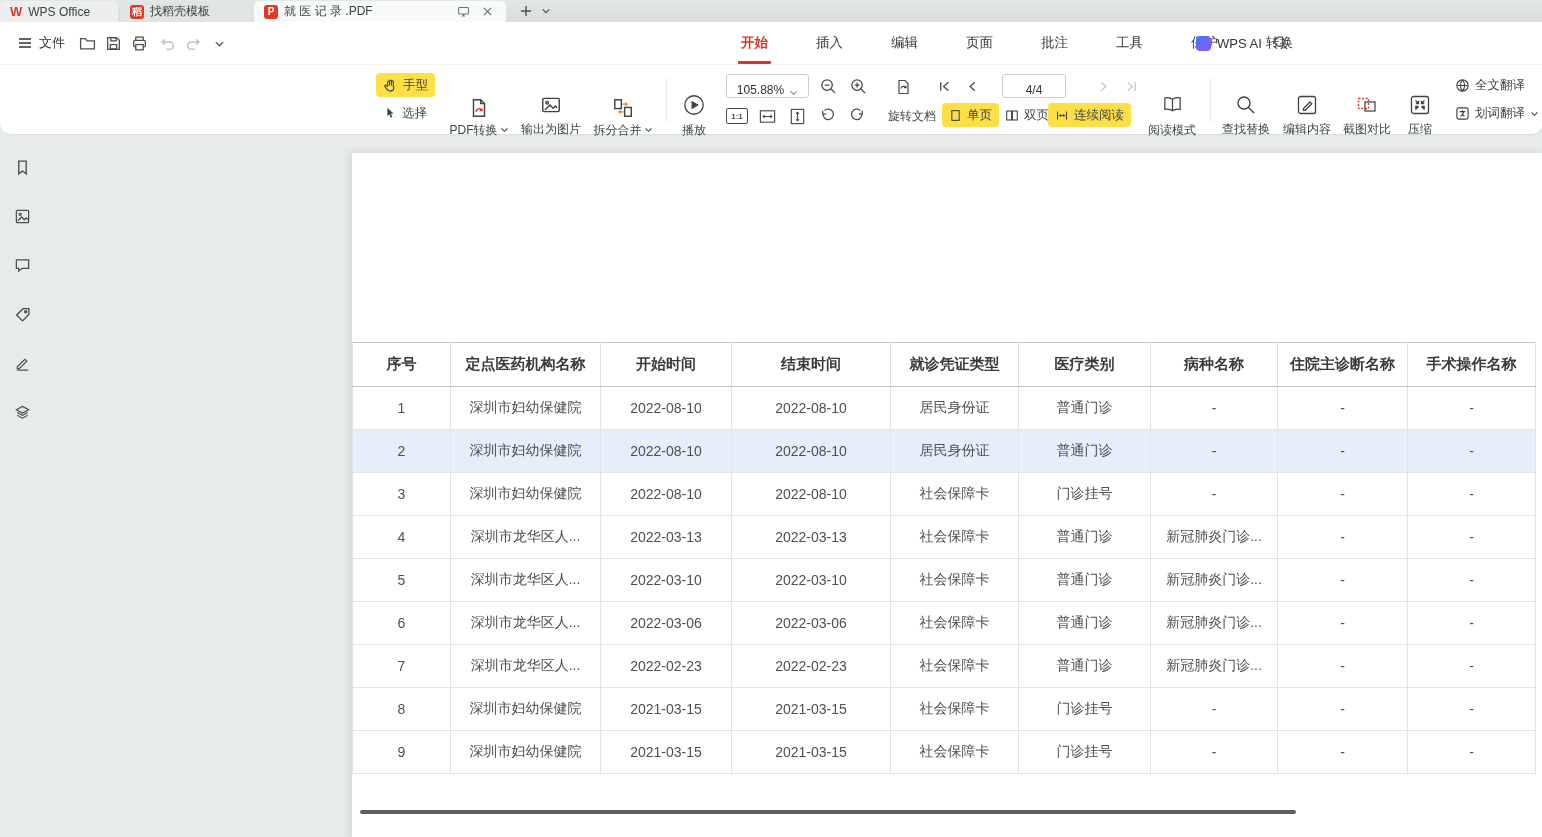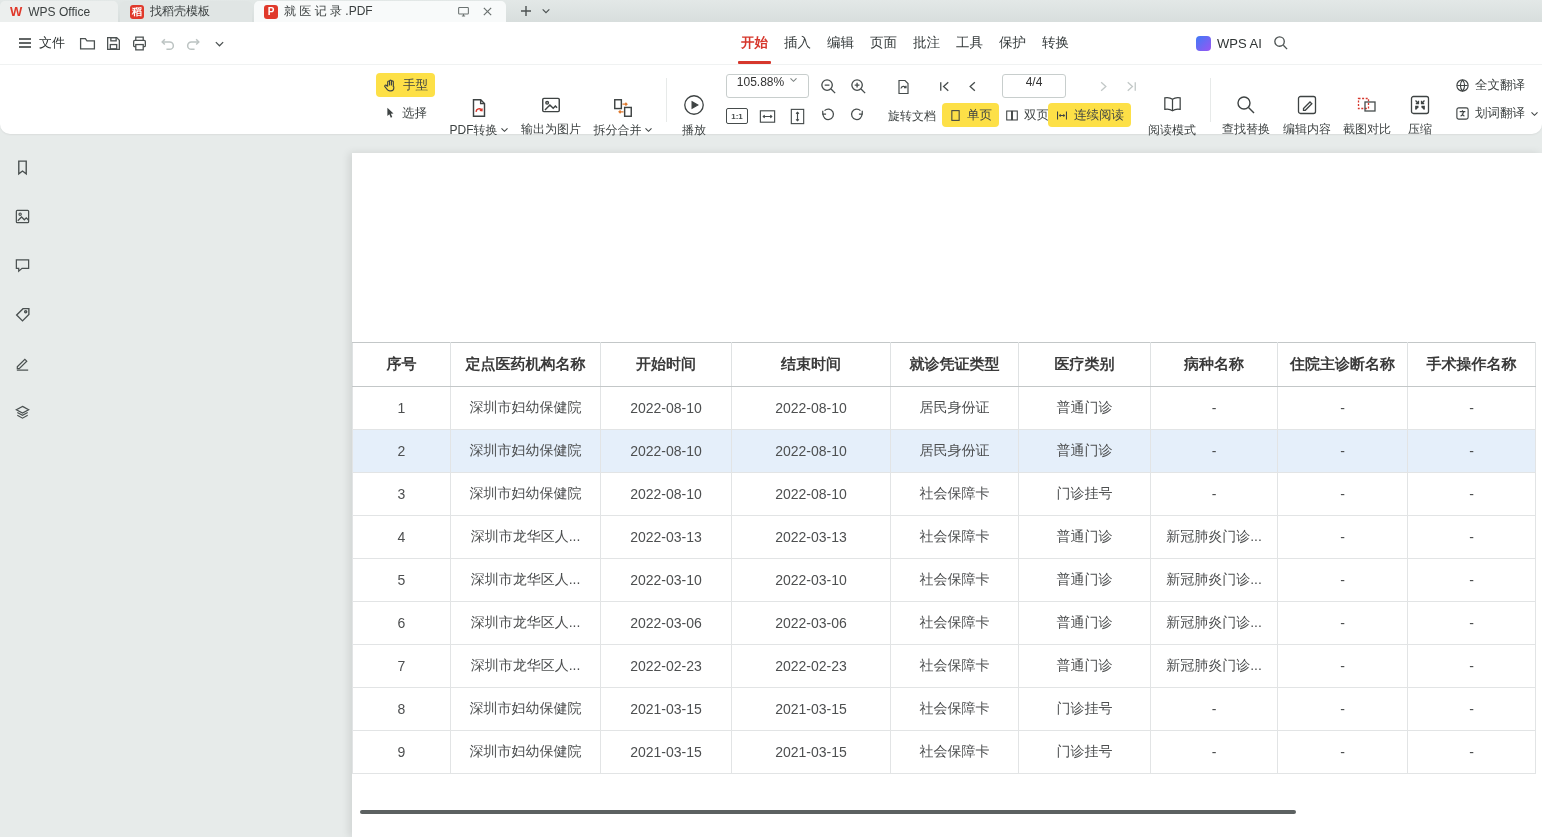"开始" .menu-items { gap: 16px -> 48px }
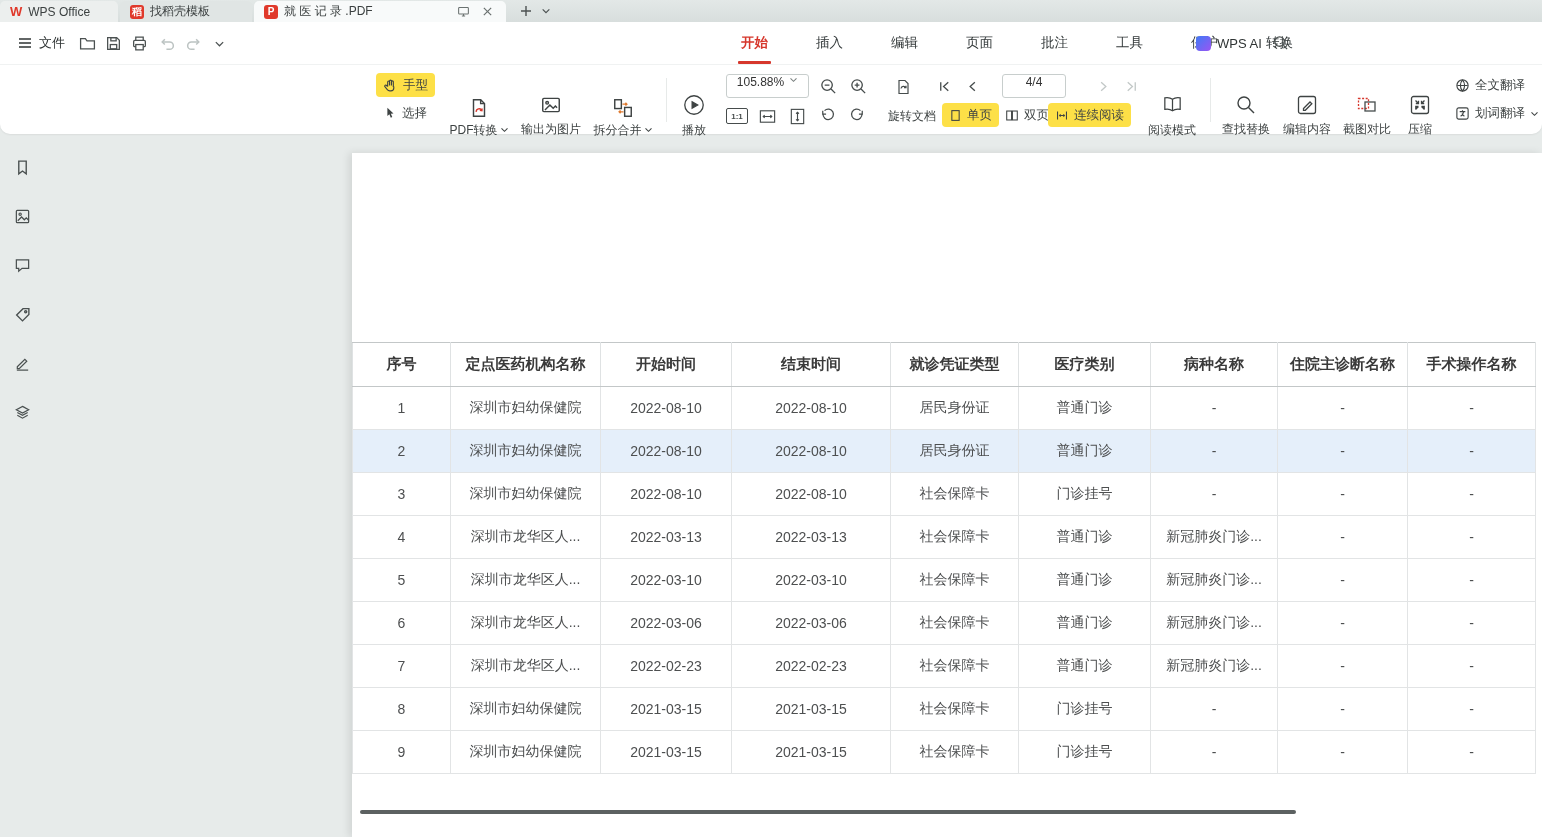"105.88%" .combo { align-items: flex-start -> flex-end }
